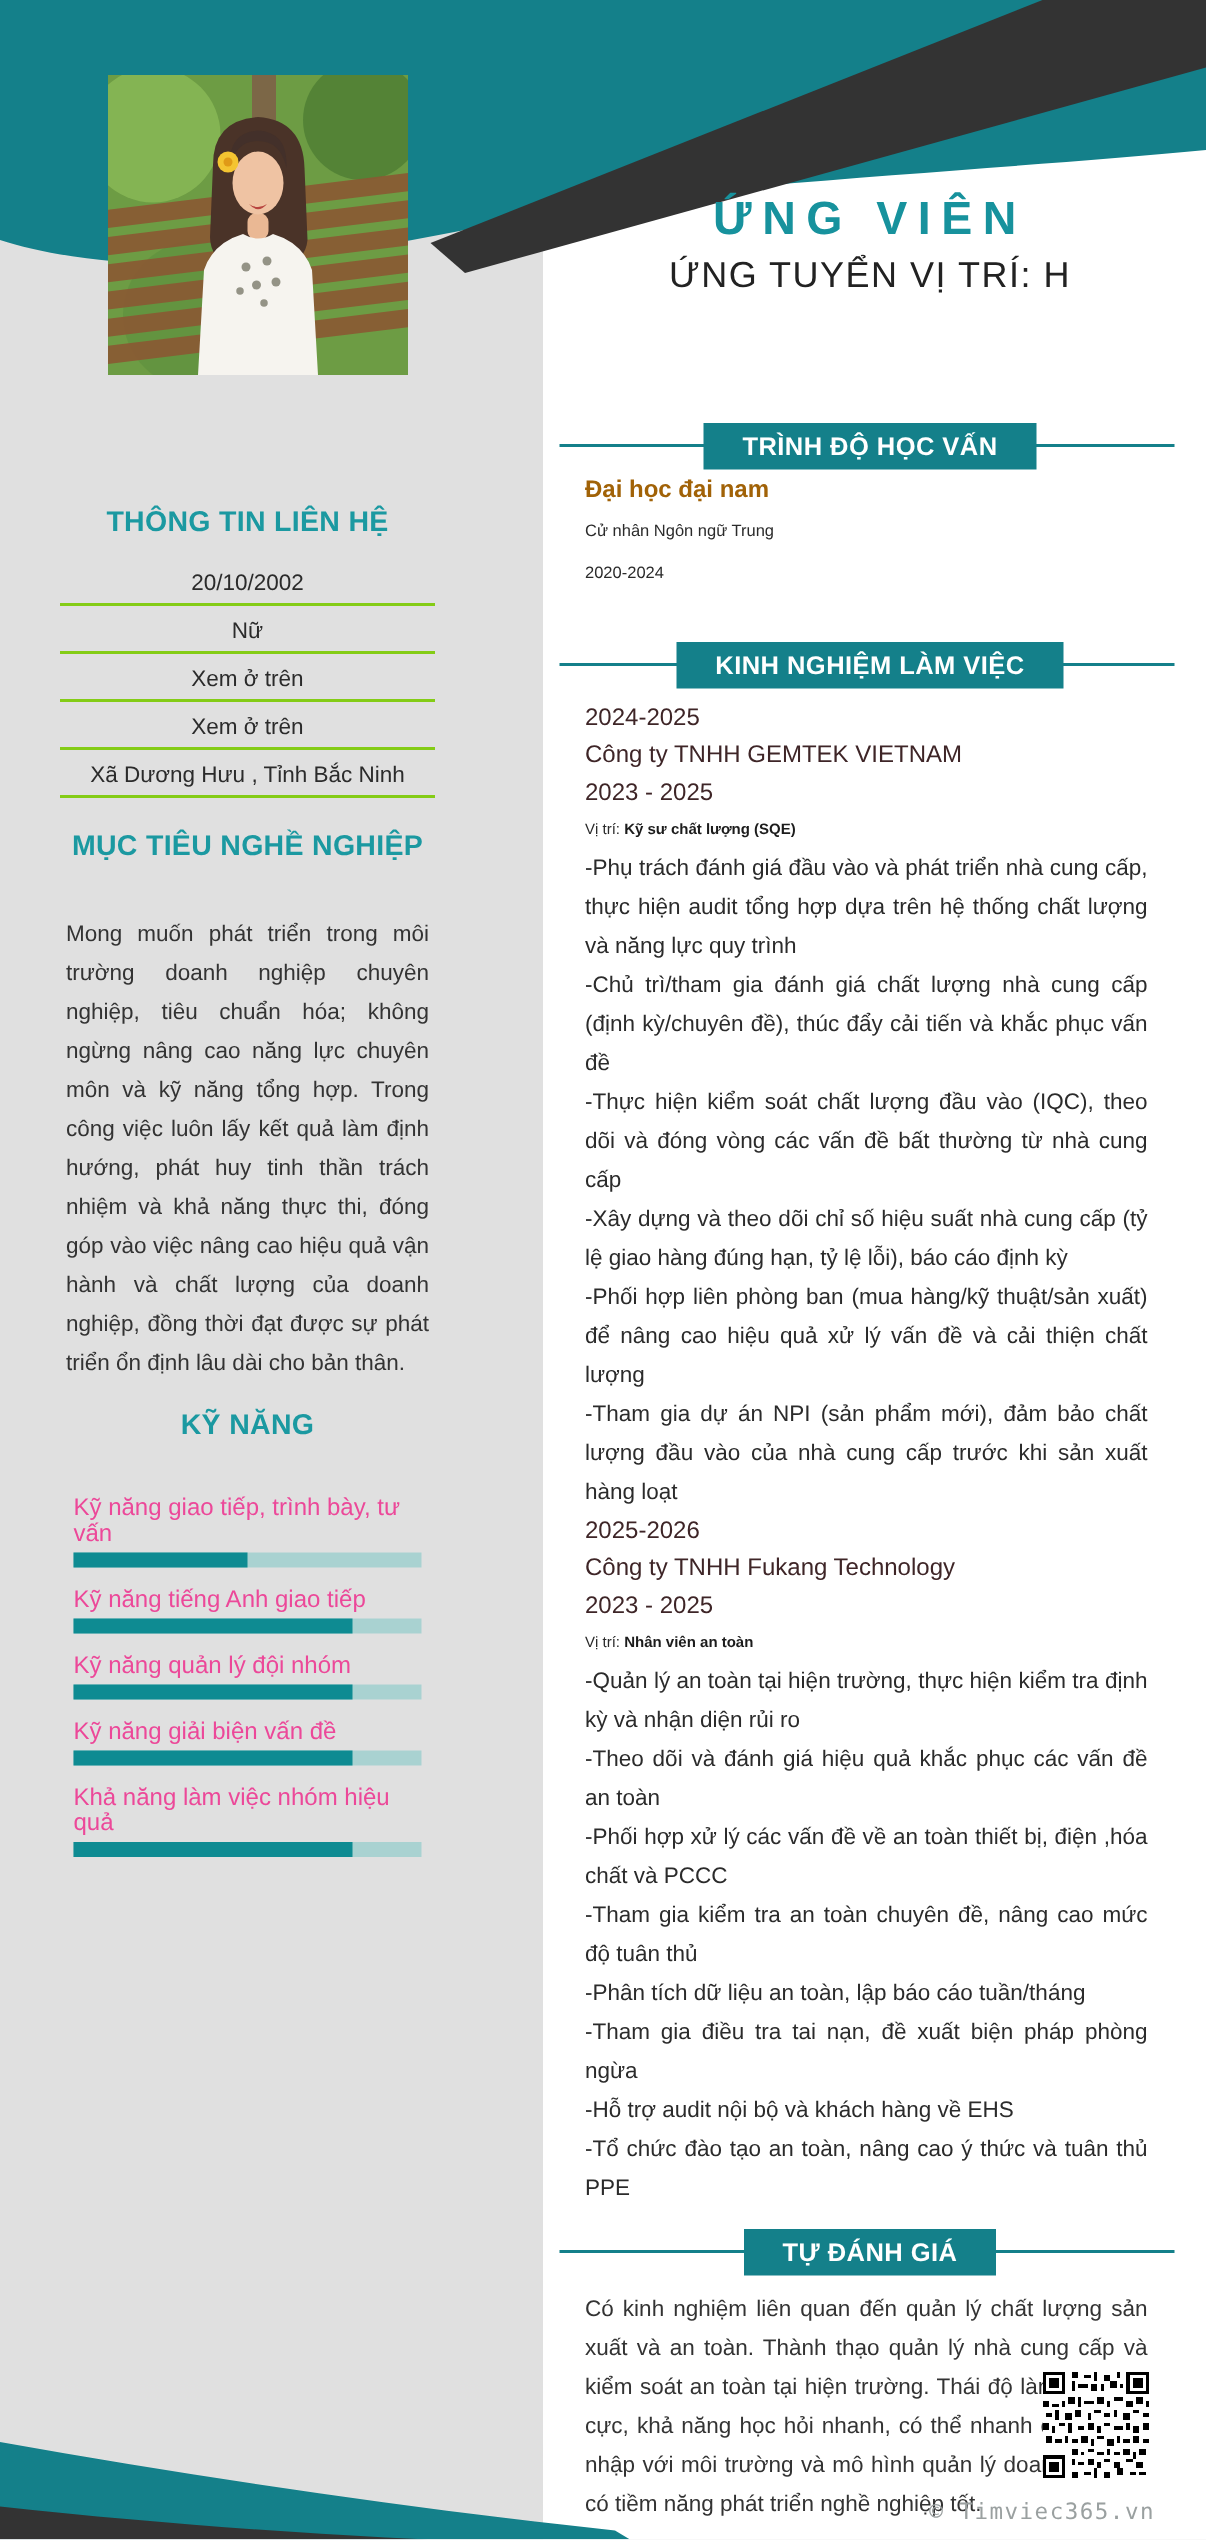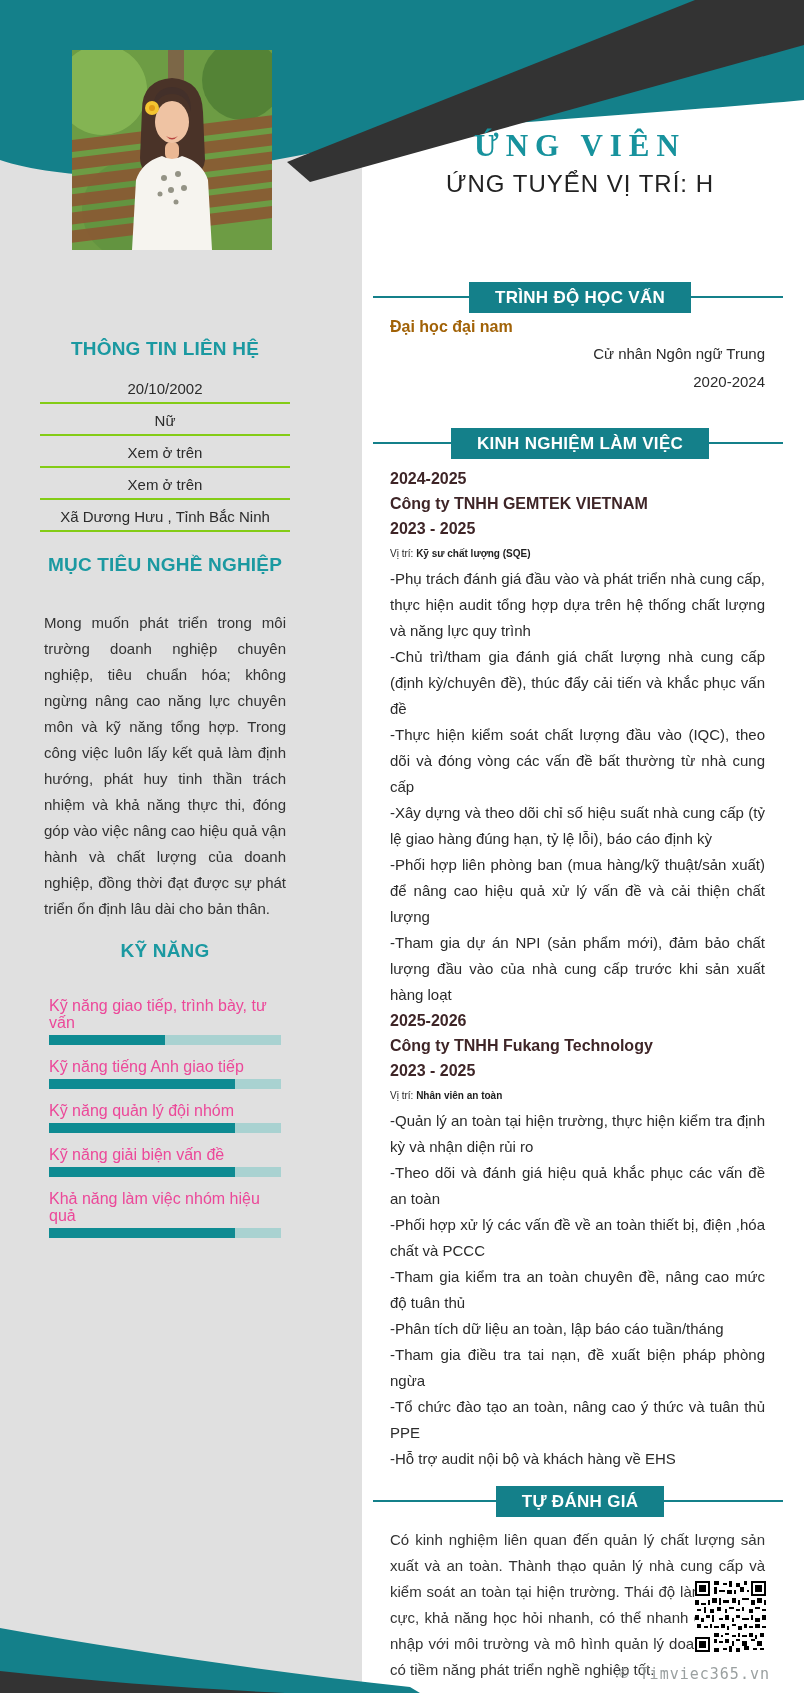"ỨNG VIÊN" .cv-title { font-family: Liberation Serif, serif -> none }
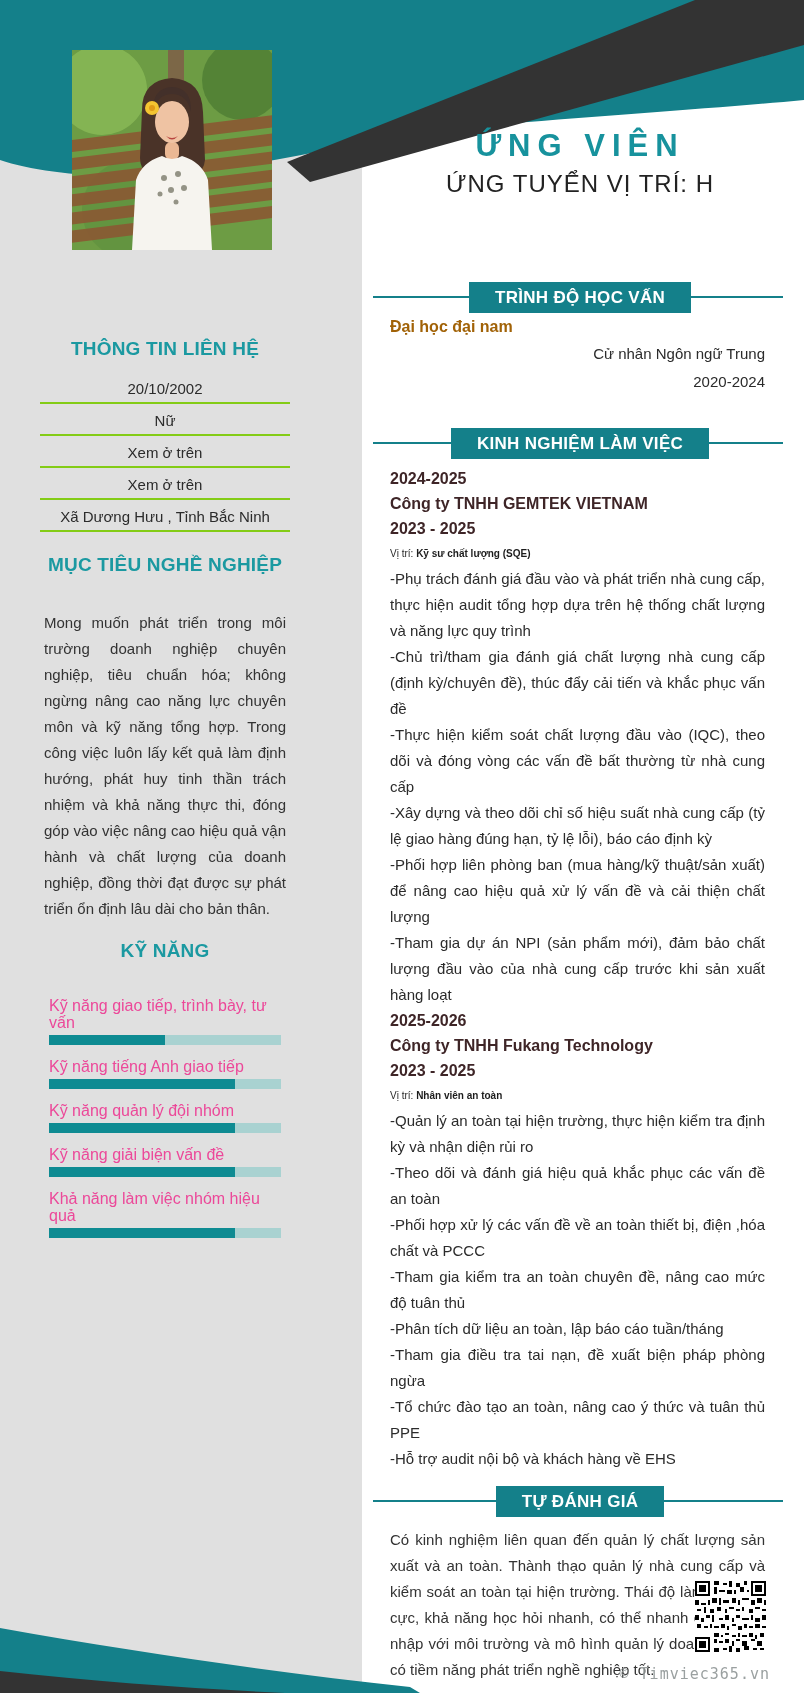"Cử nhân Ngôn ngữ Trung" .edu-line { font-size: 15px -> 11px; text-align: right -> none }
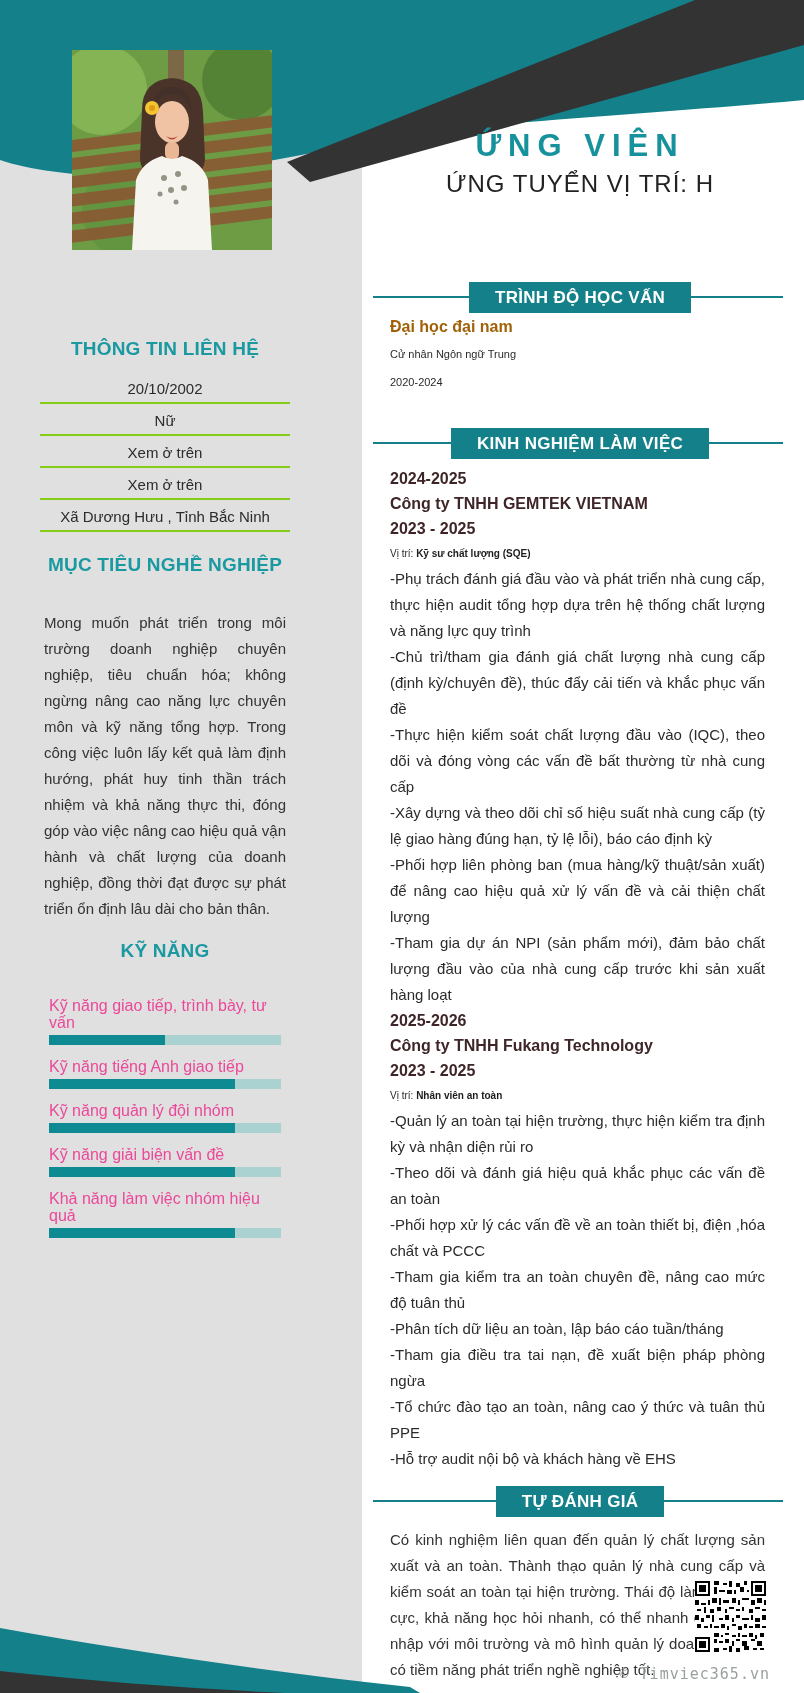"2024-2025" .mline { font-weight: bold -> normal }
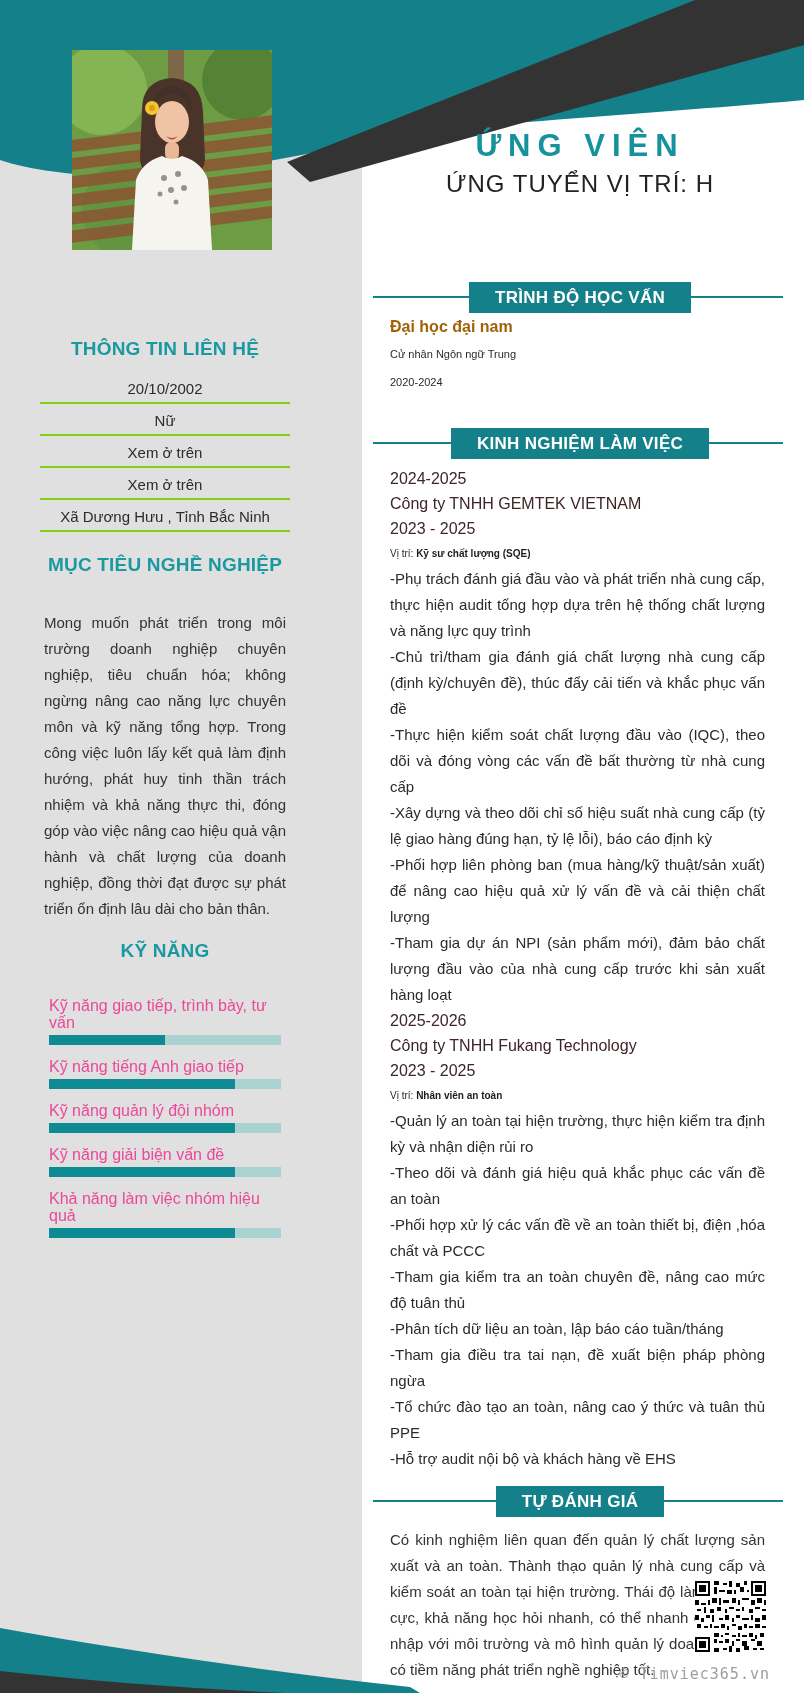"-Tổ chức đào tạo an" p.bullet { order: before "-Hỗ trợ audit nội bộ" -> after "-Hỗ trợ audit nội bộ" }
